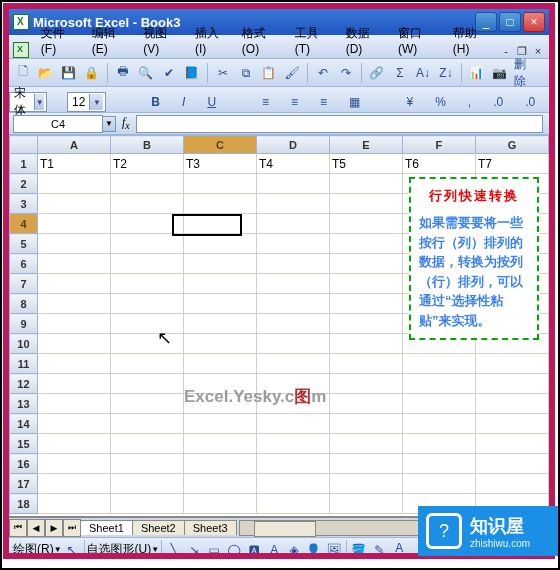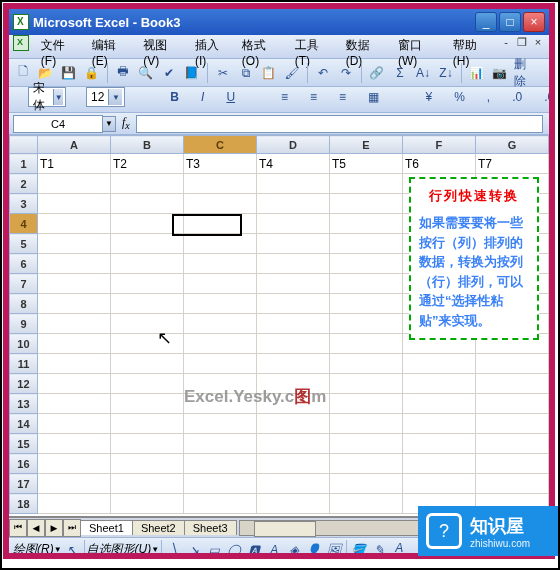"文件(F)" .menubar { align-items: flex-start -> flex-end }
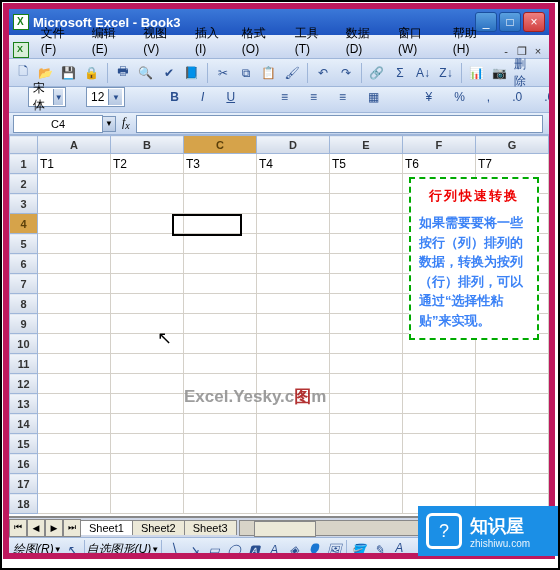"宋体" .format-bar { align-items: flex-start -> flex-end; padding: 0 19px -> 0 0 }
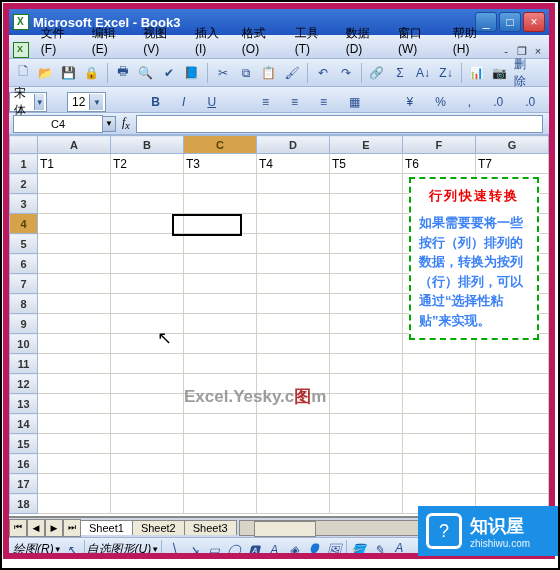"绘图(R)" .drawbar { font-style: italic -> none }
